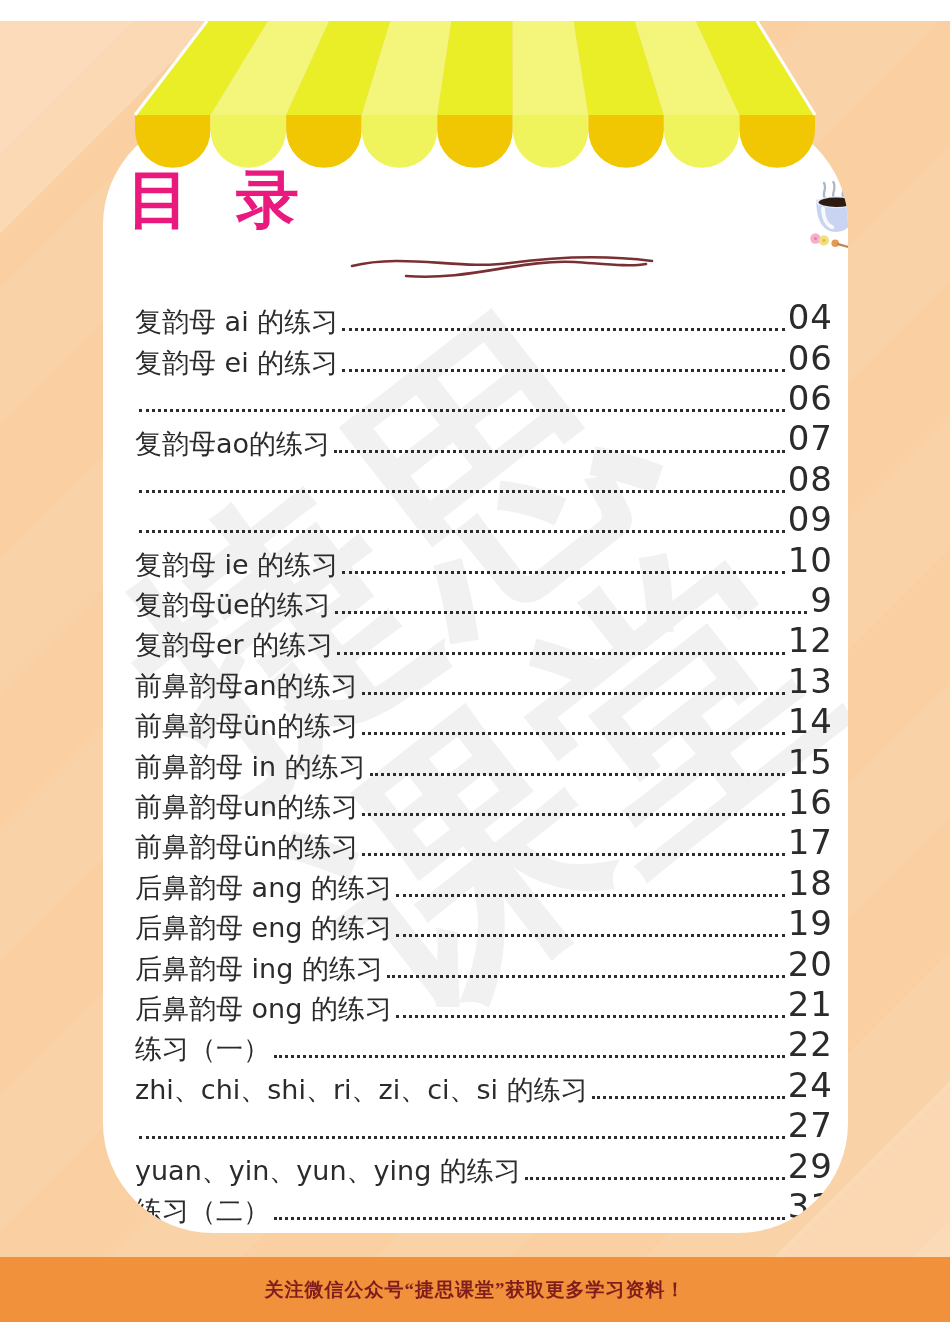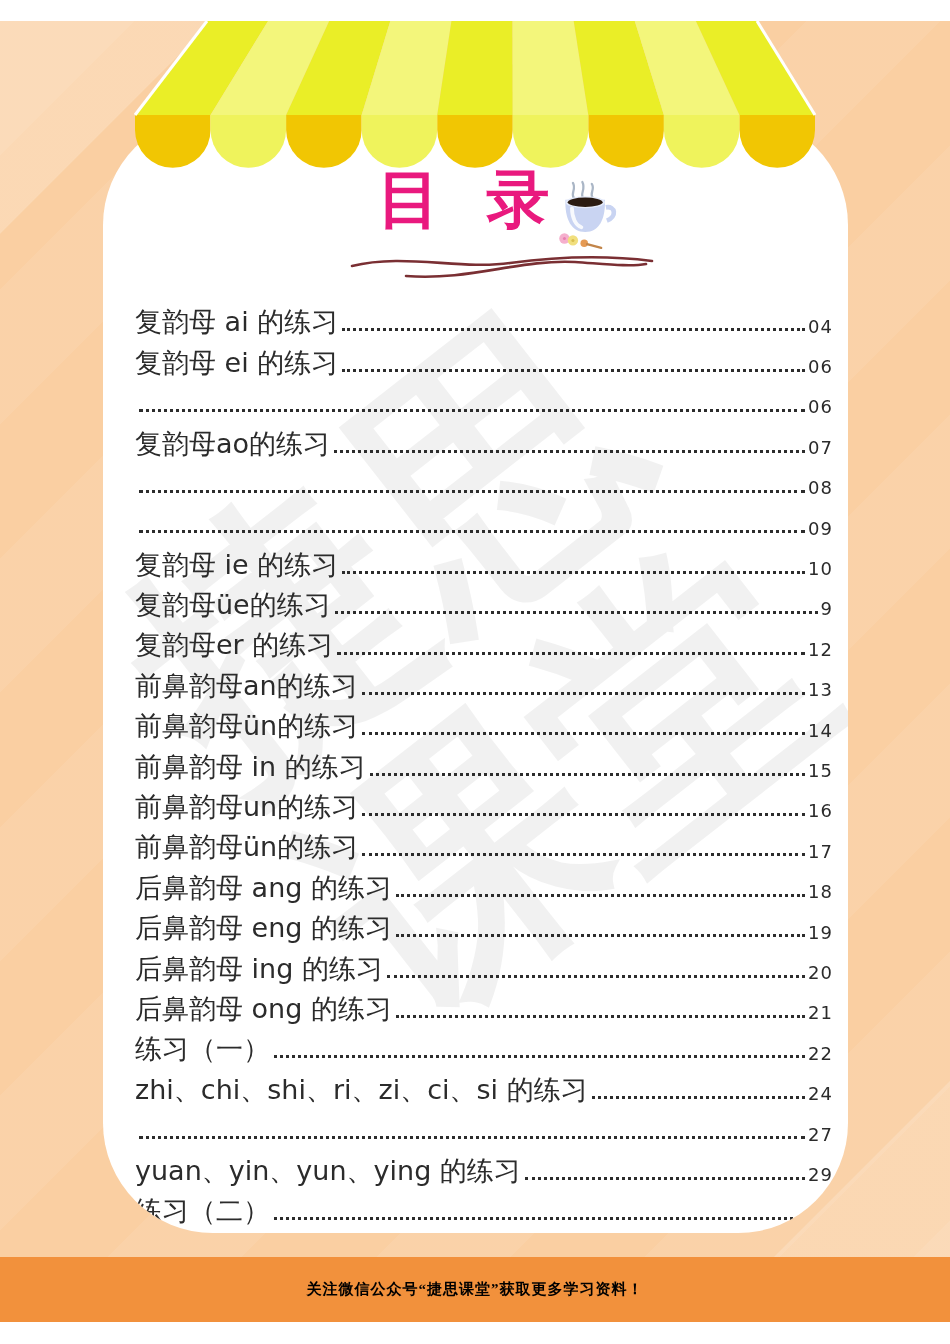"目 录" .title-block { justify-content: center -> space-between }
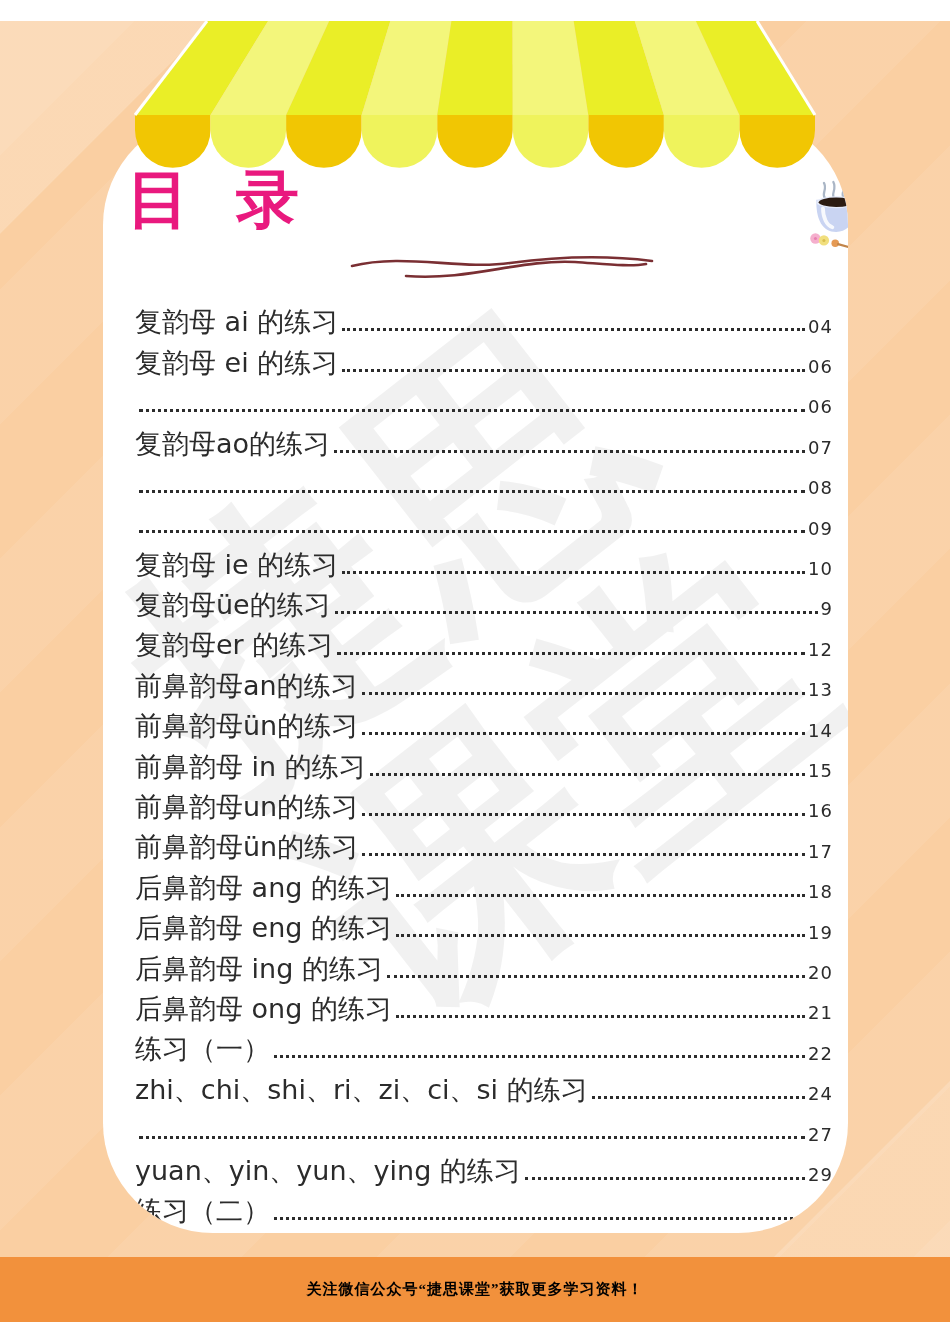"04" .row .p { font-size: 18px -> 34px }
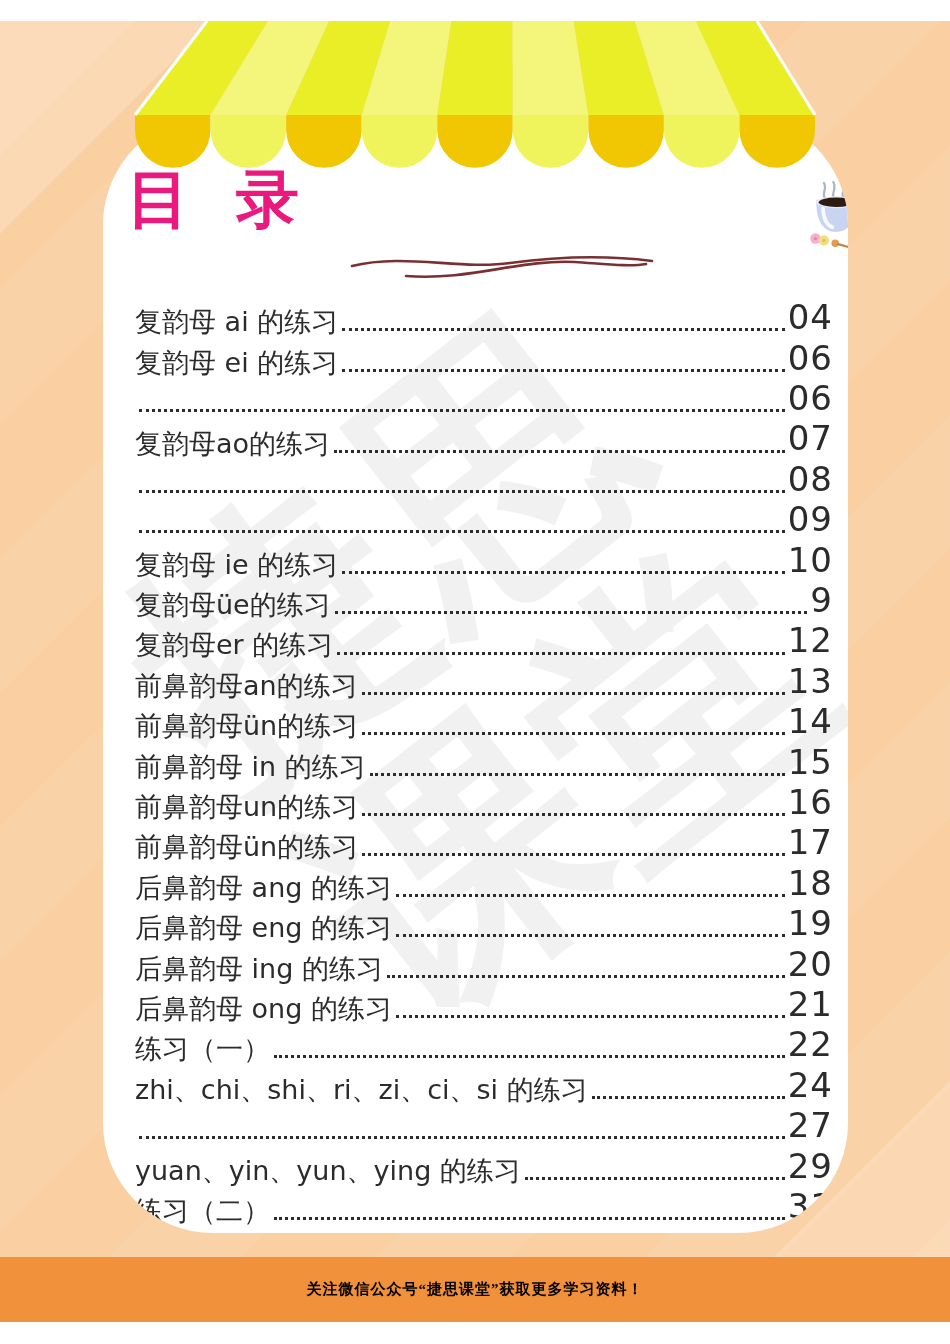"关注微信公众号“捷思课堂”获取更多学习资料！" .footer-band .notice { color: #000000 -> #7f1d1d; font-size: 15px -> 19px }
